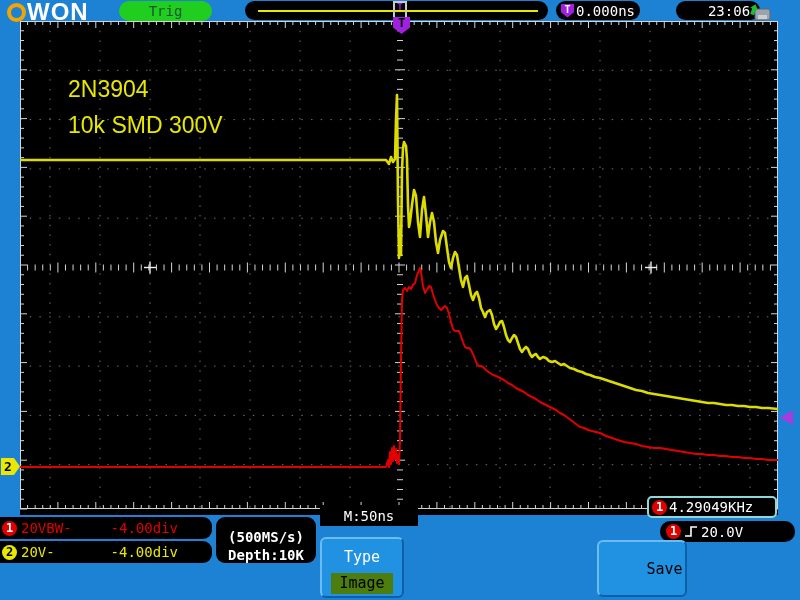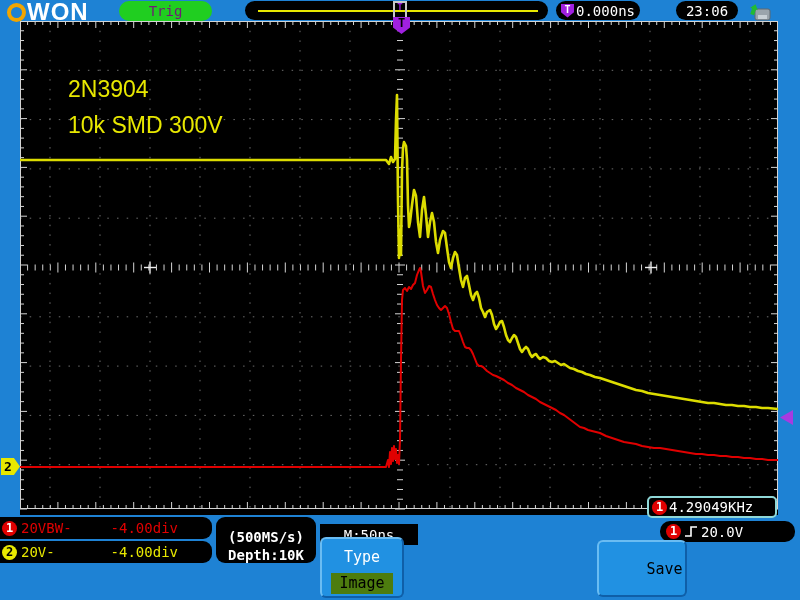"Trig" .trig-pill { color: #701a75 -> #14532d }
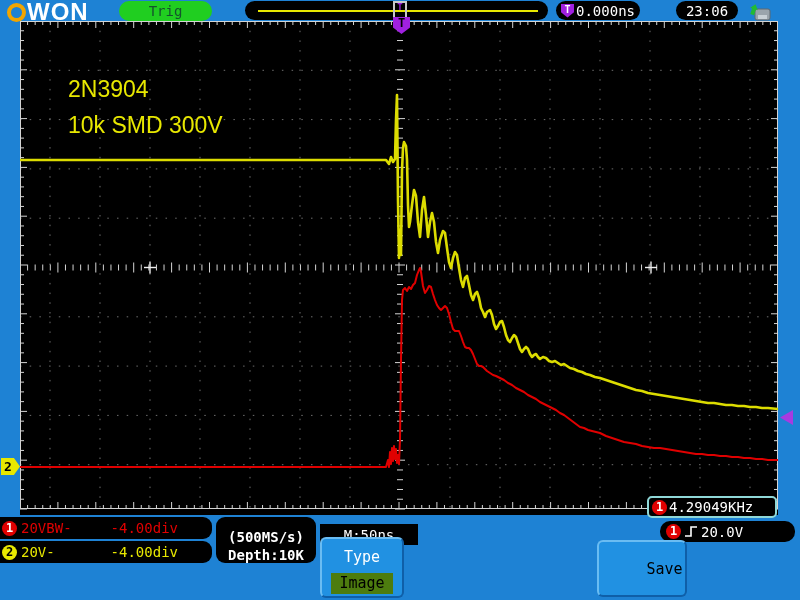"23:06" .pill { padding-left: none -> 22px }
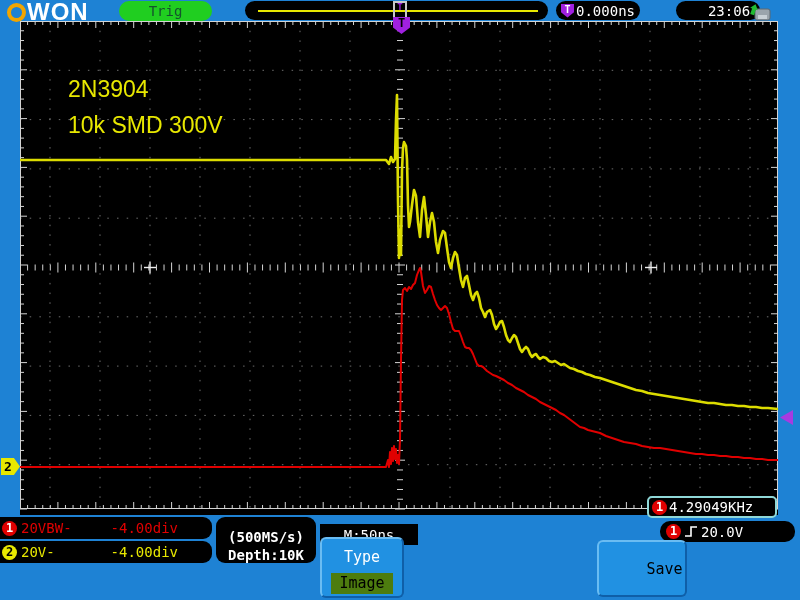"M:50ns" .m-pill { top: 524px -> 505px }
